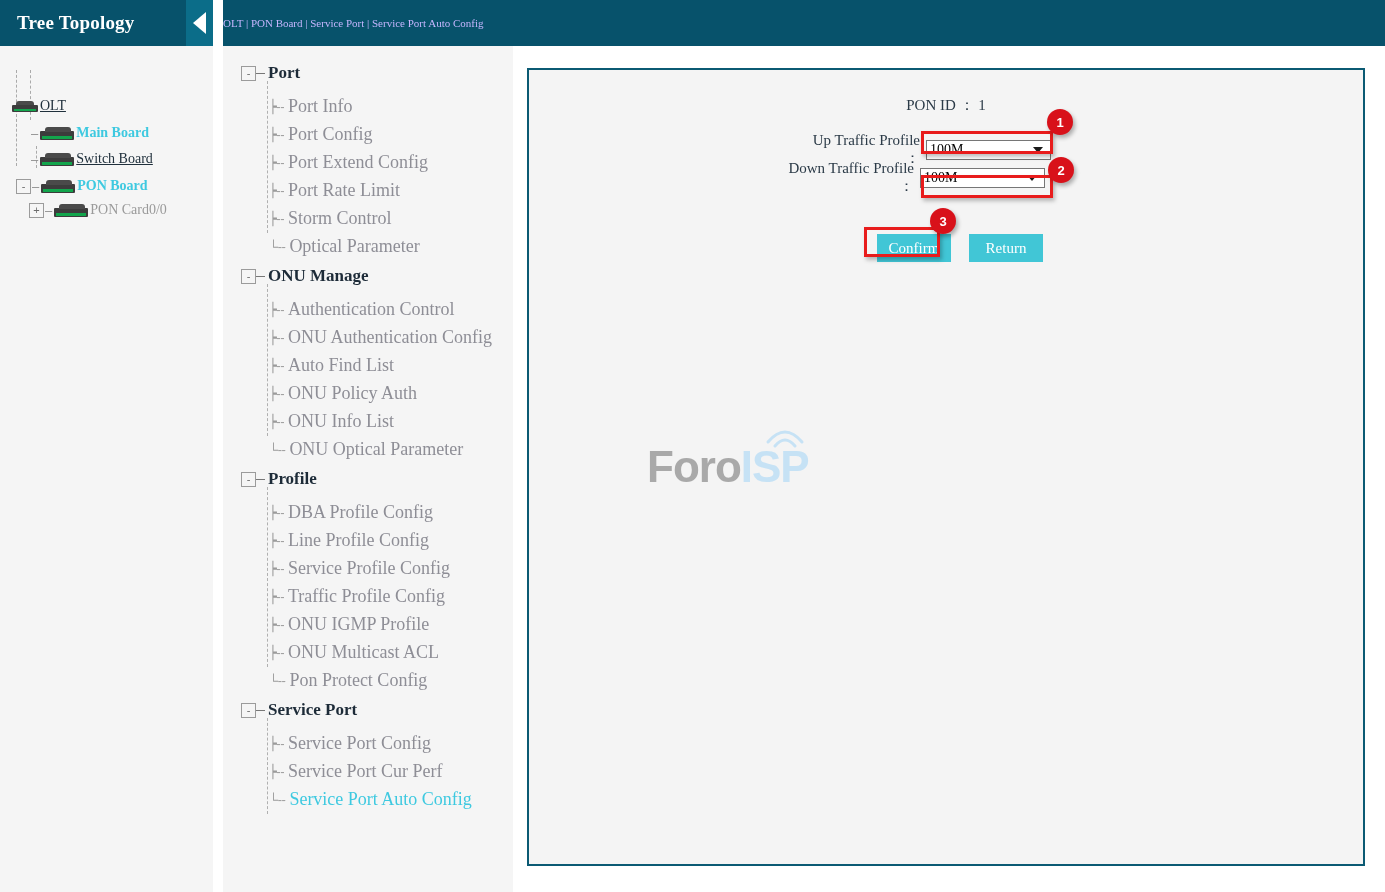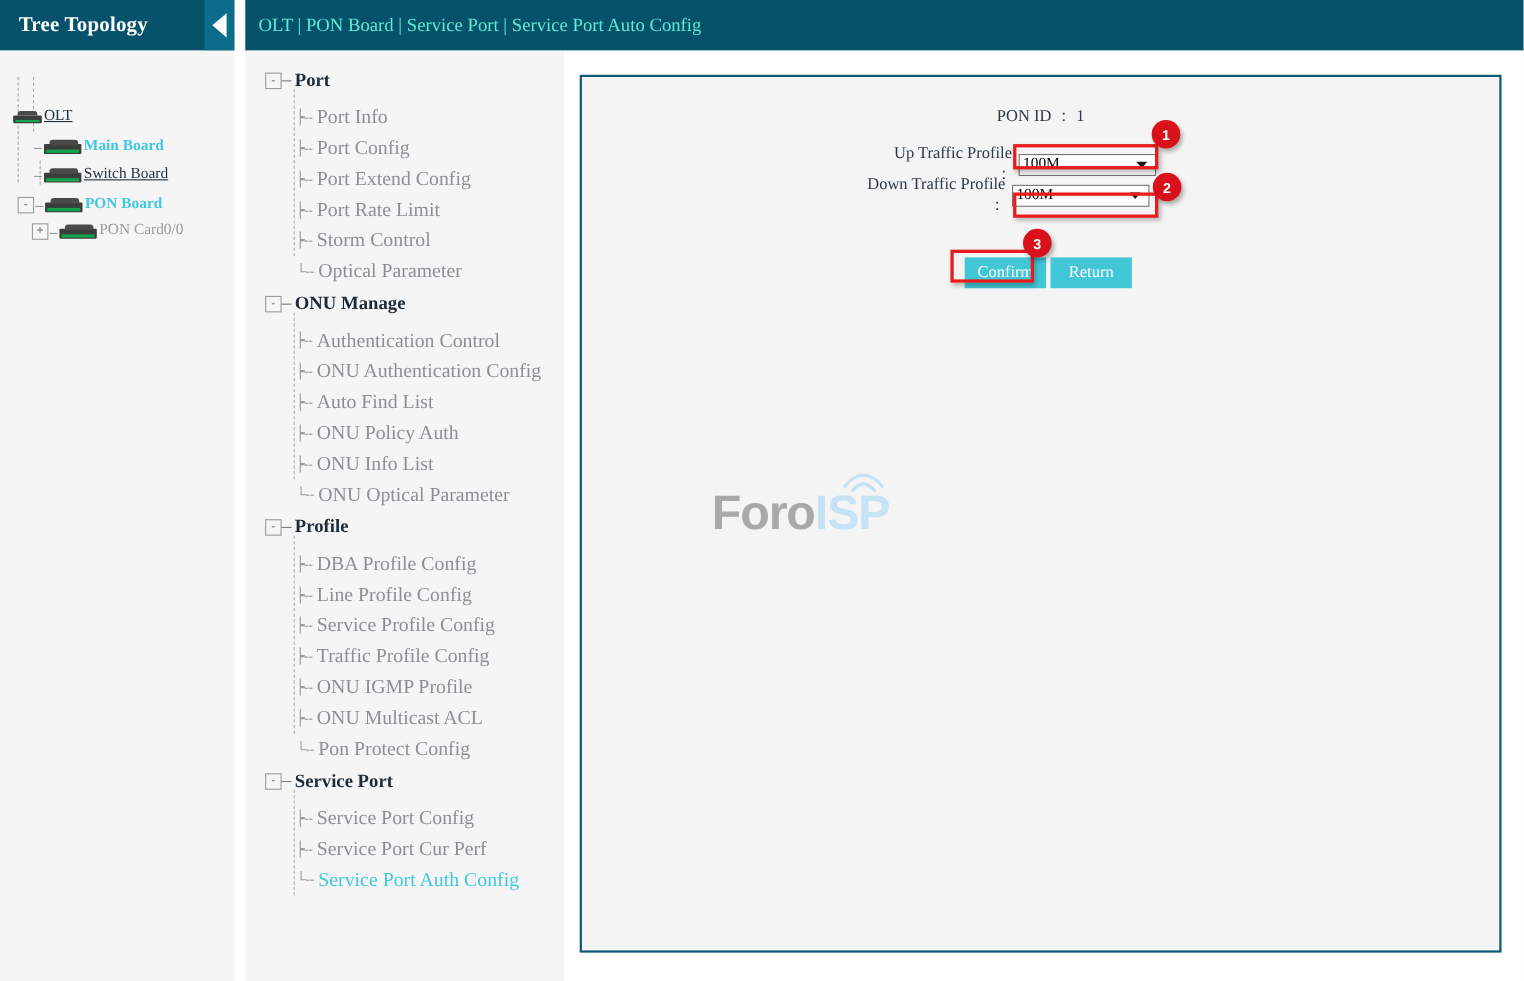"OLT | PON Board |" .crumb-text { color: #5eead4 -> #c4b5fd; font-size: 17px -> 11px; margin-left: 12px -> none }
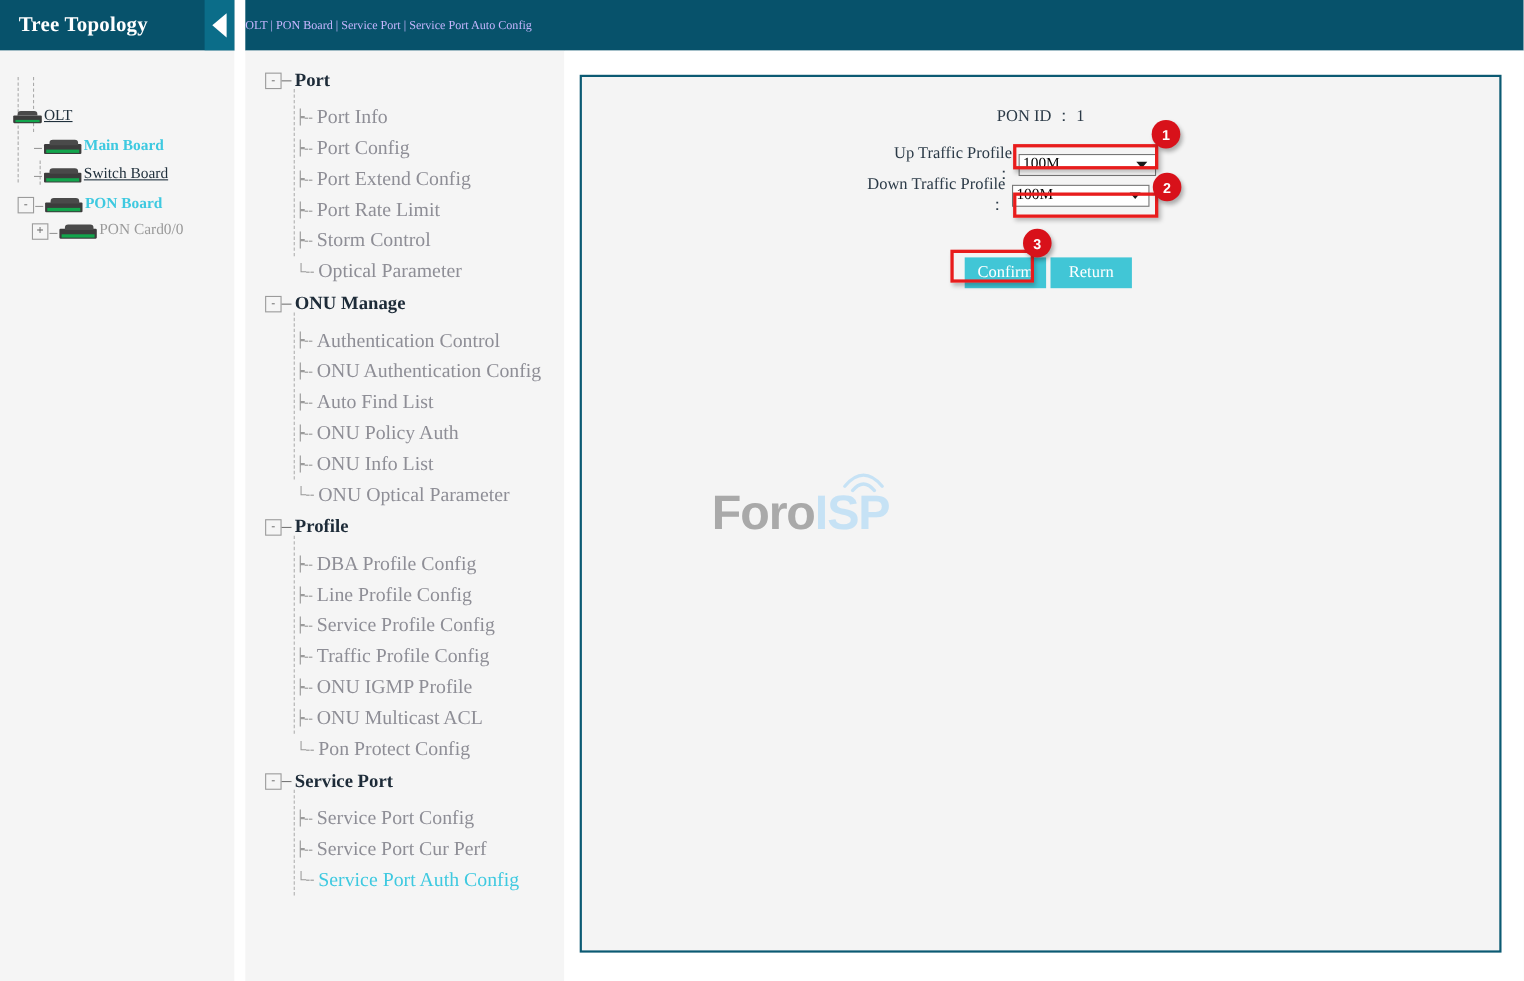"Return" span.btn { margin-left: 4px -> 18px }
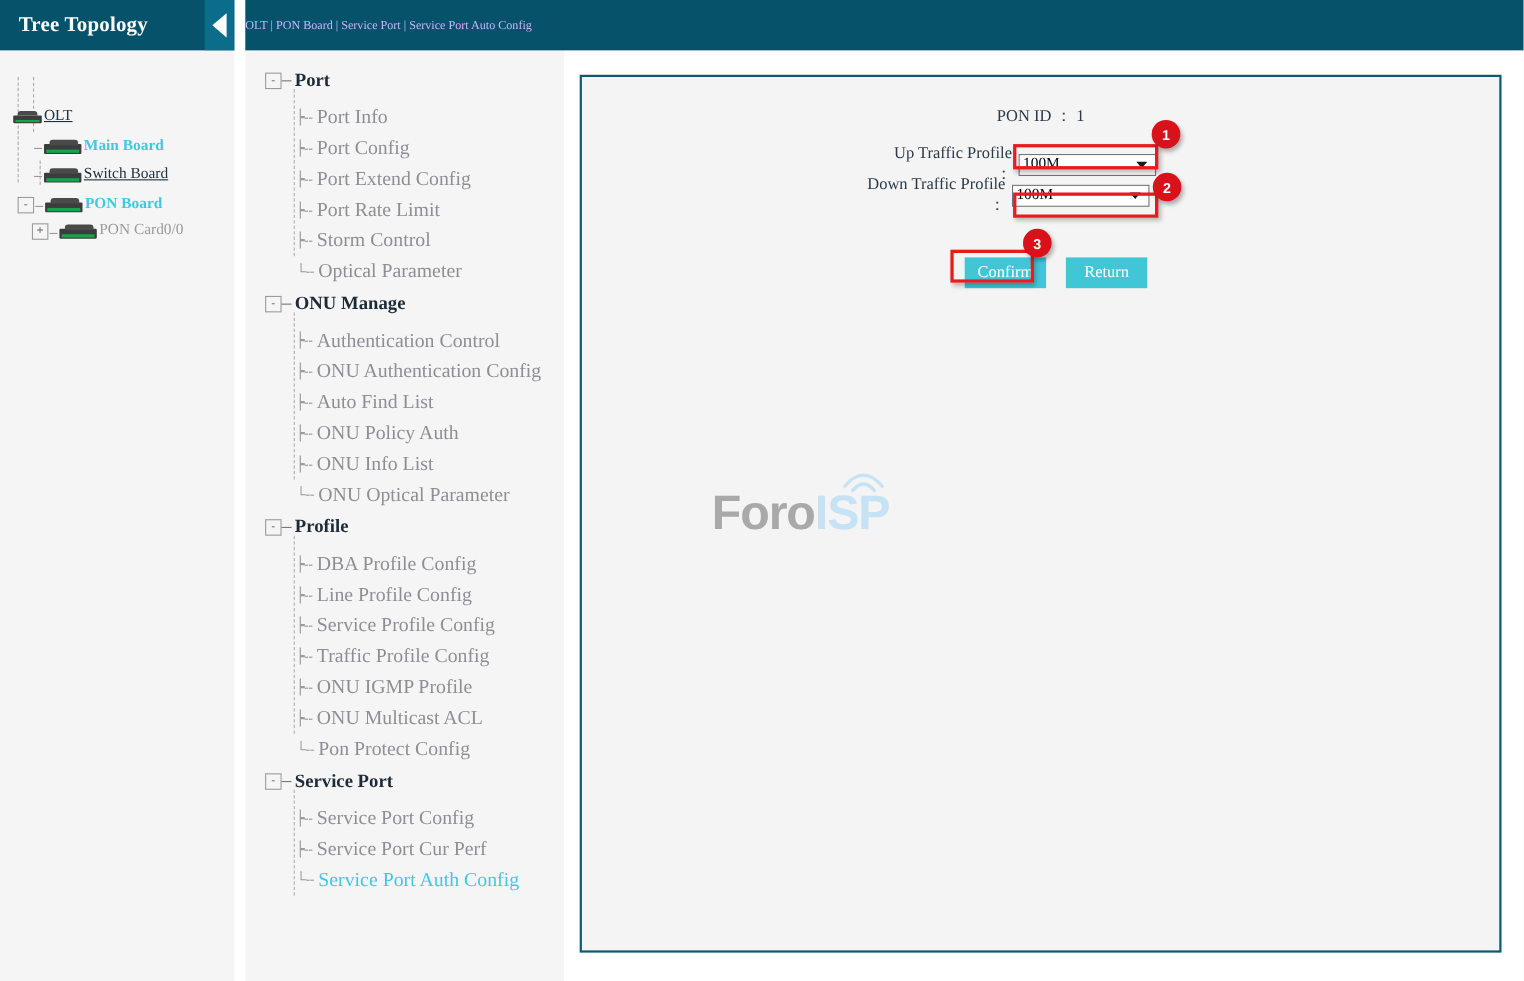"Service Port Auth Config" span.item-label { text: Auth -> Auto }
